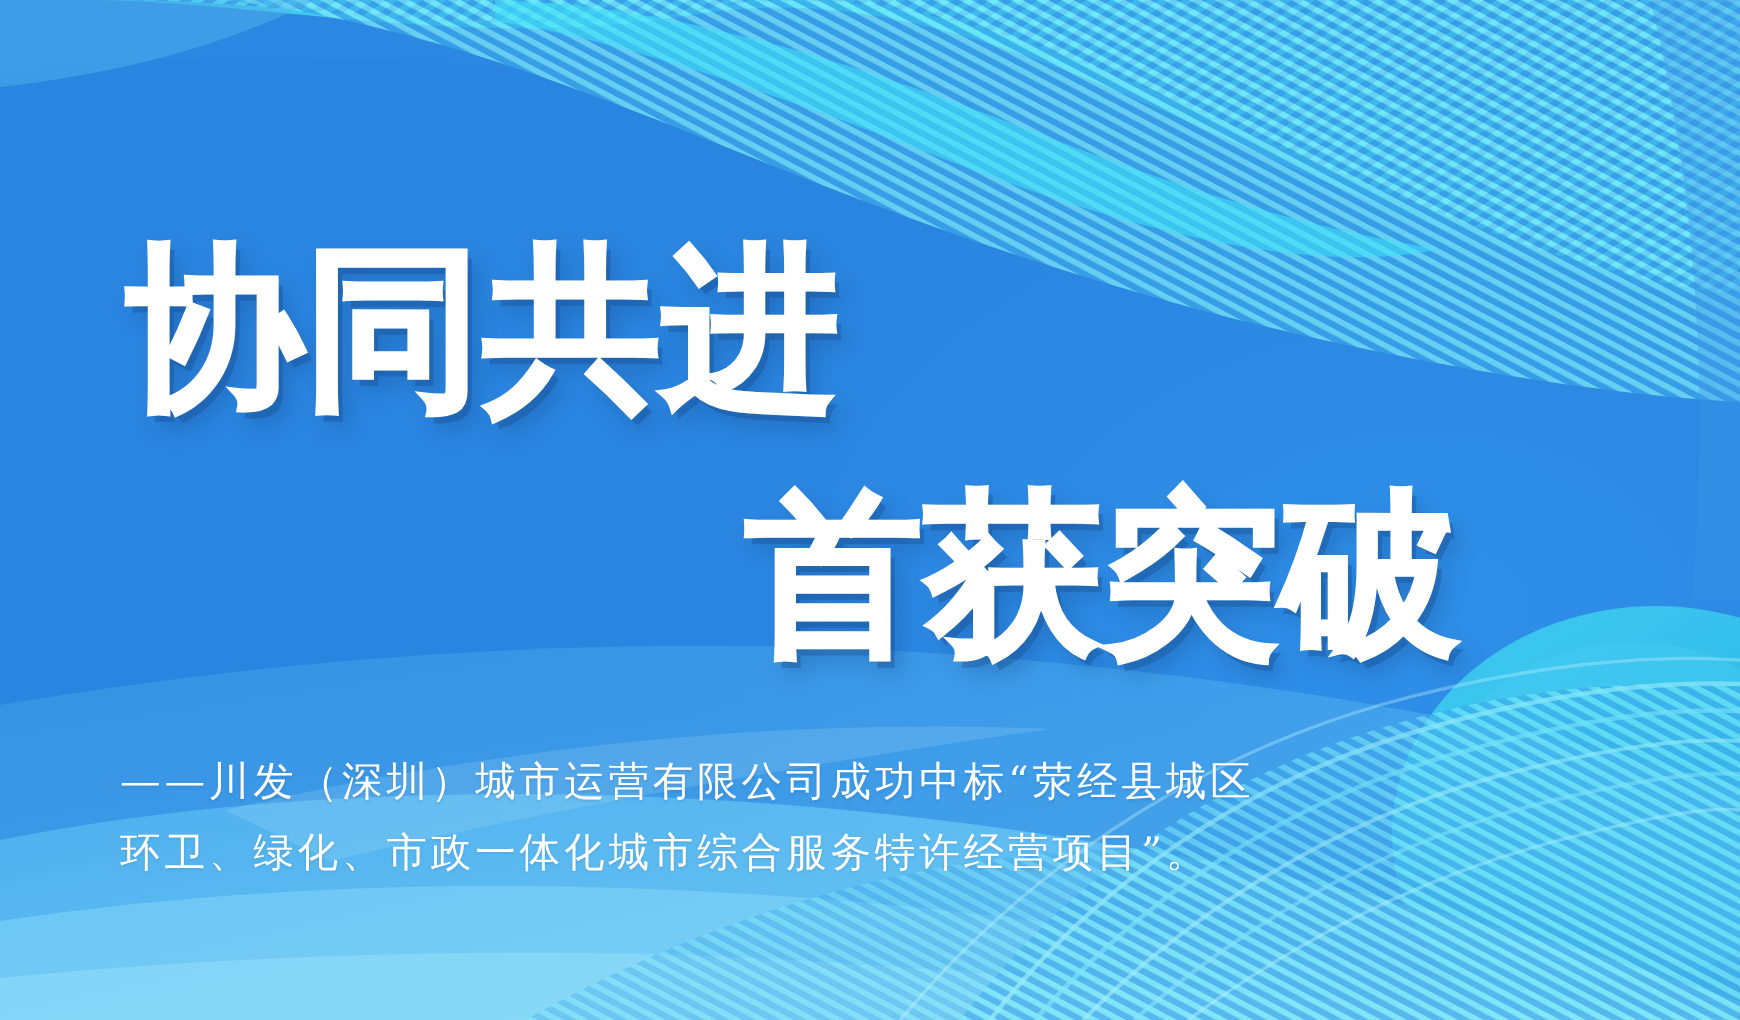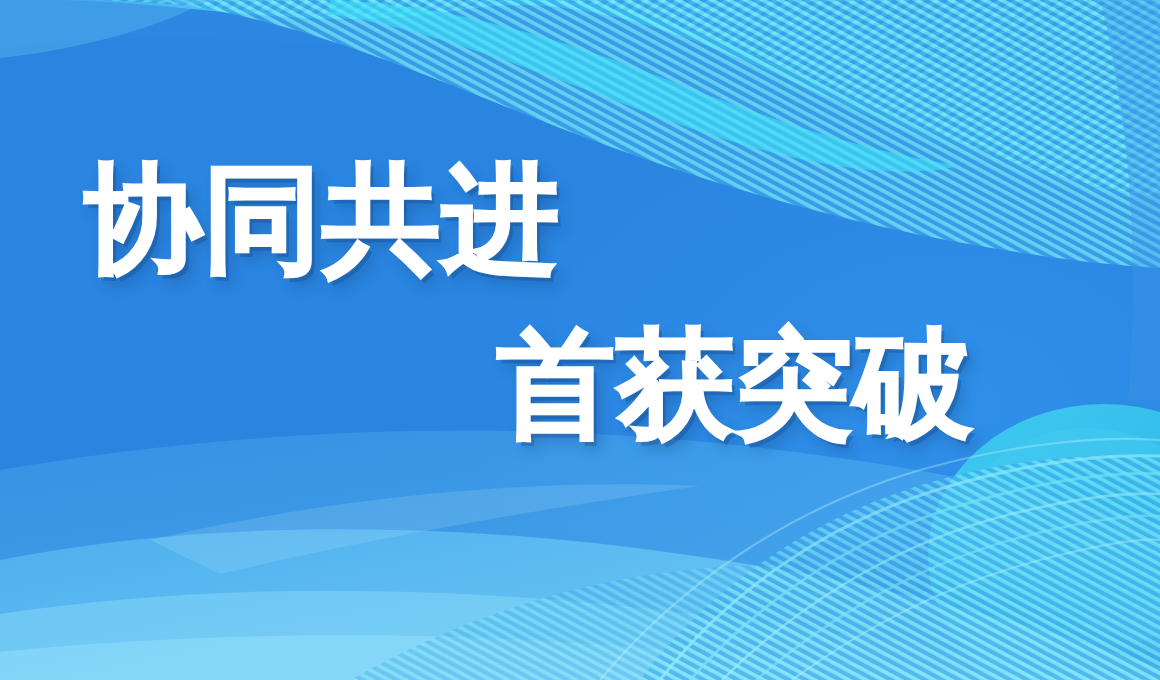"——川发（深圳）城市运营有限公司成功中标“荥经县城区" div.subtitle { html: none -> <div> <span>——川发（深圳）城市运营有限公司成功中标“荥经县城区</span> <span>环卫、绿化、市政一体化城市综合服务特许经营项目”。</span> </div> }
